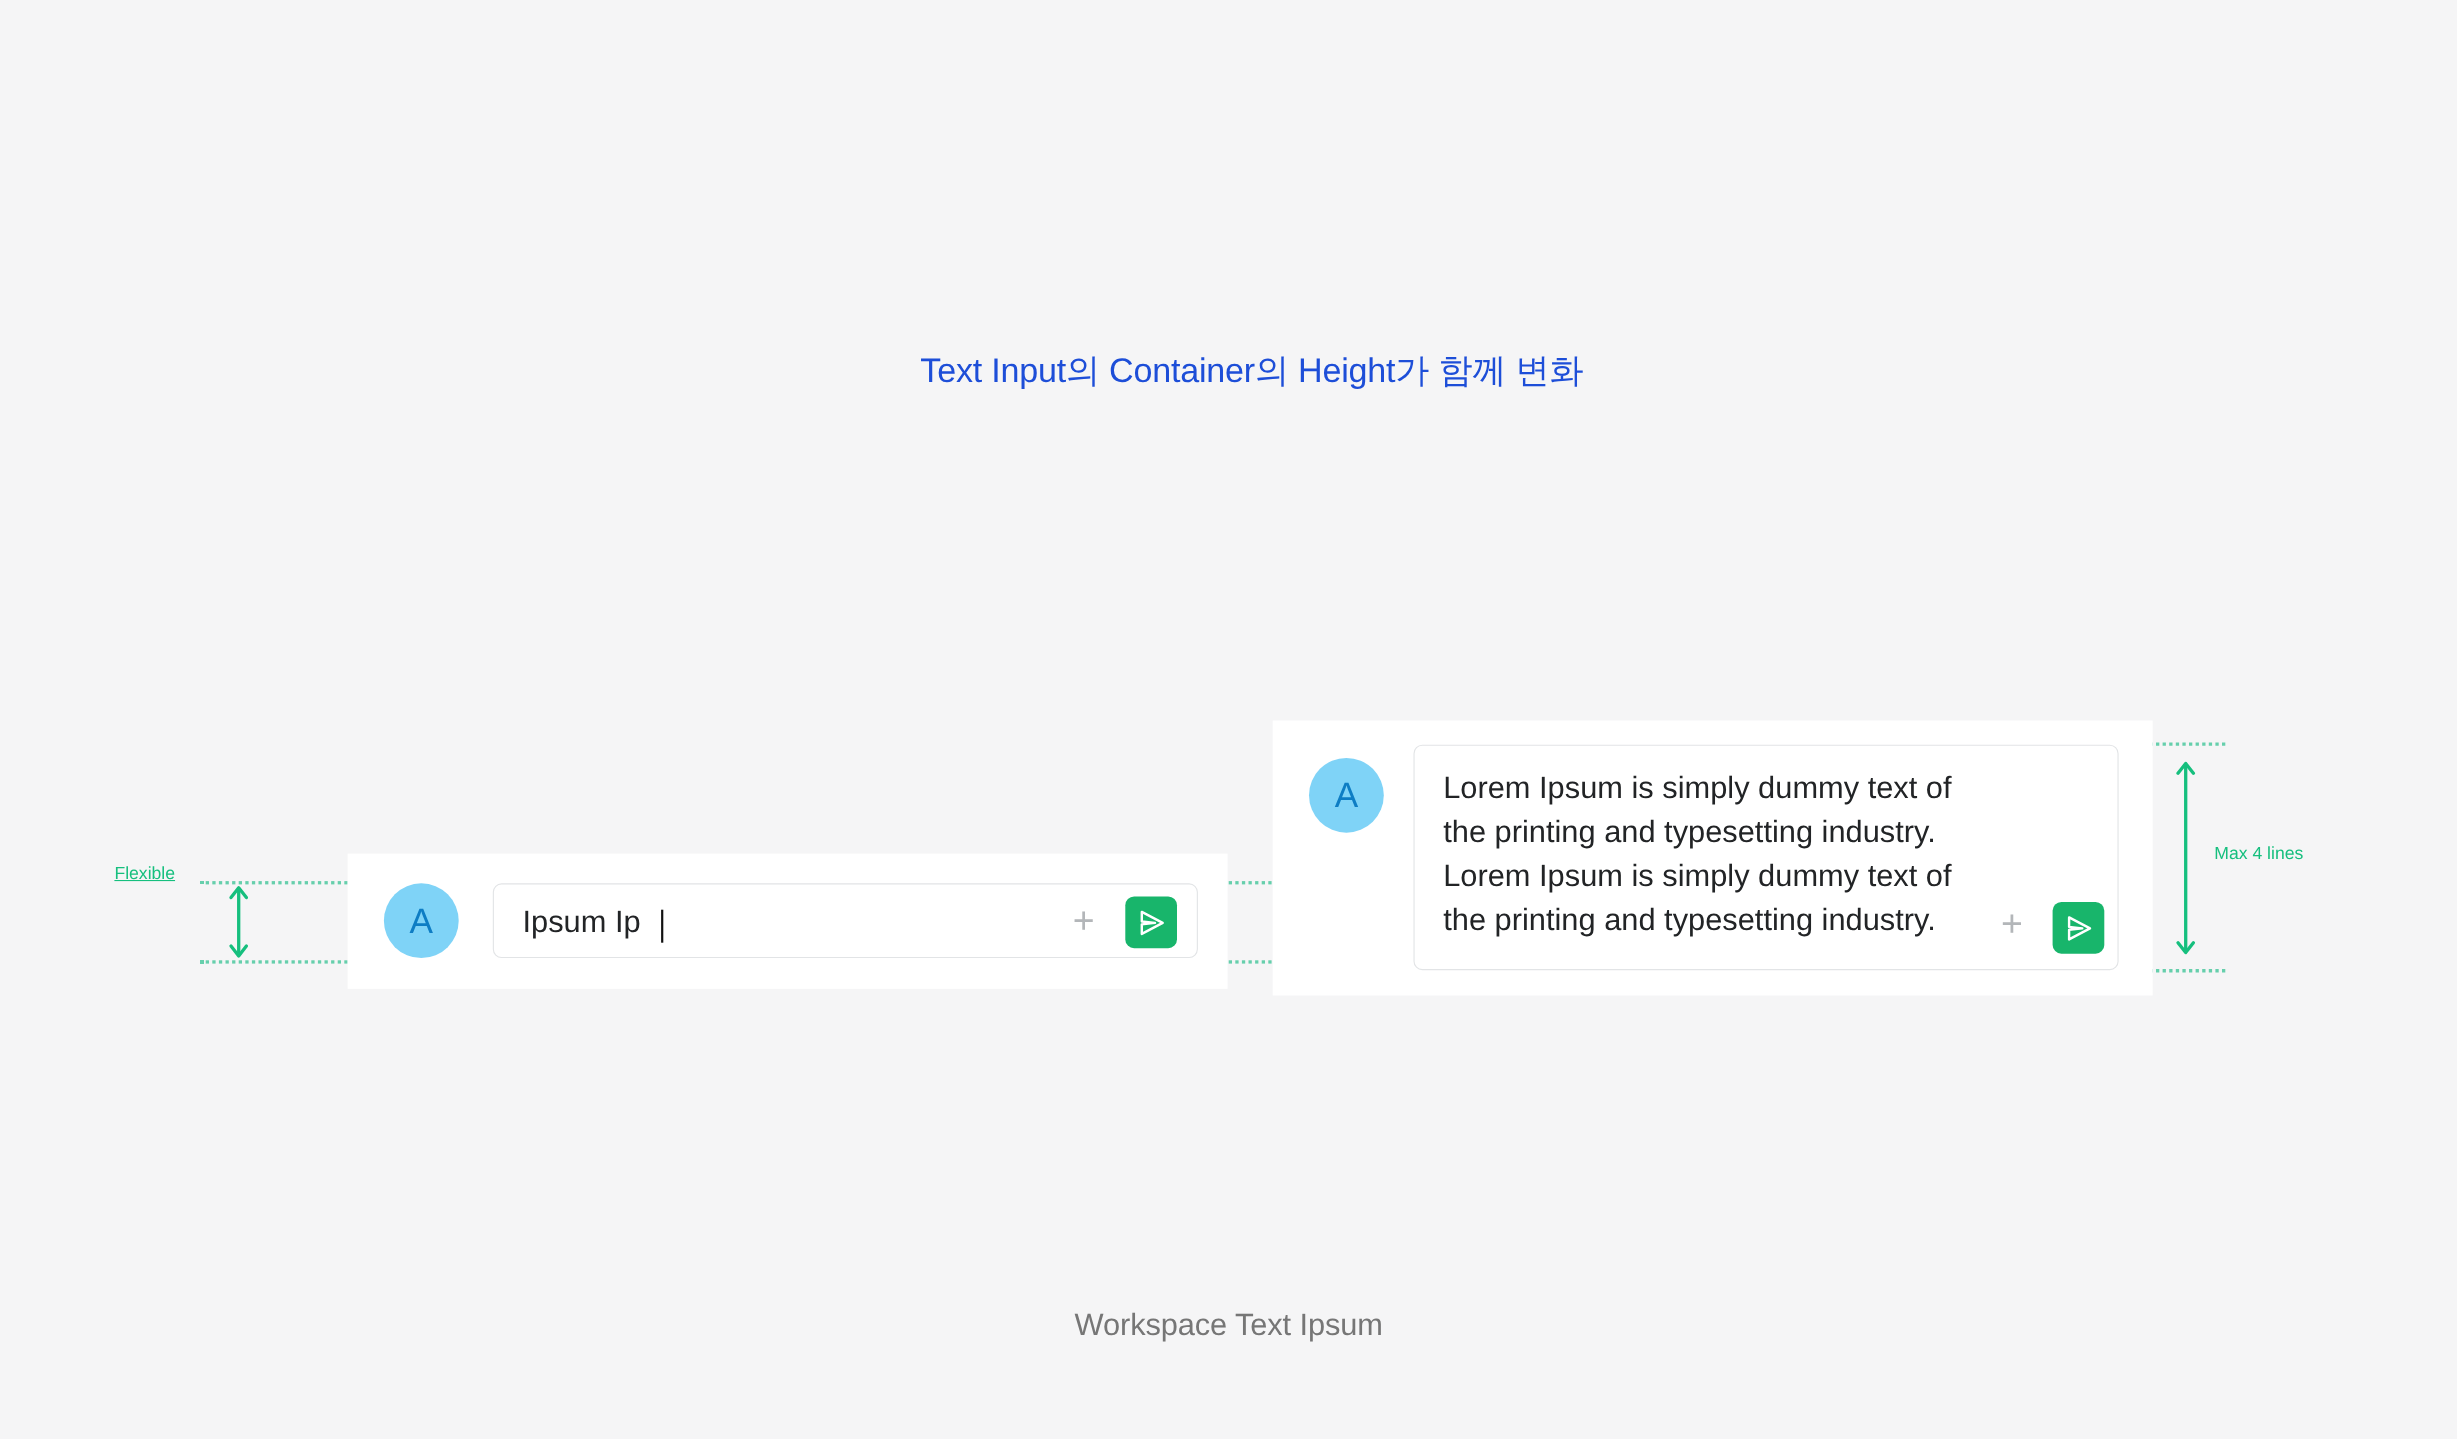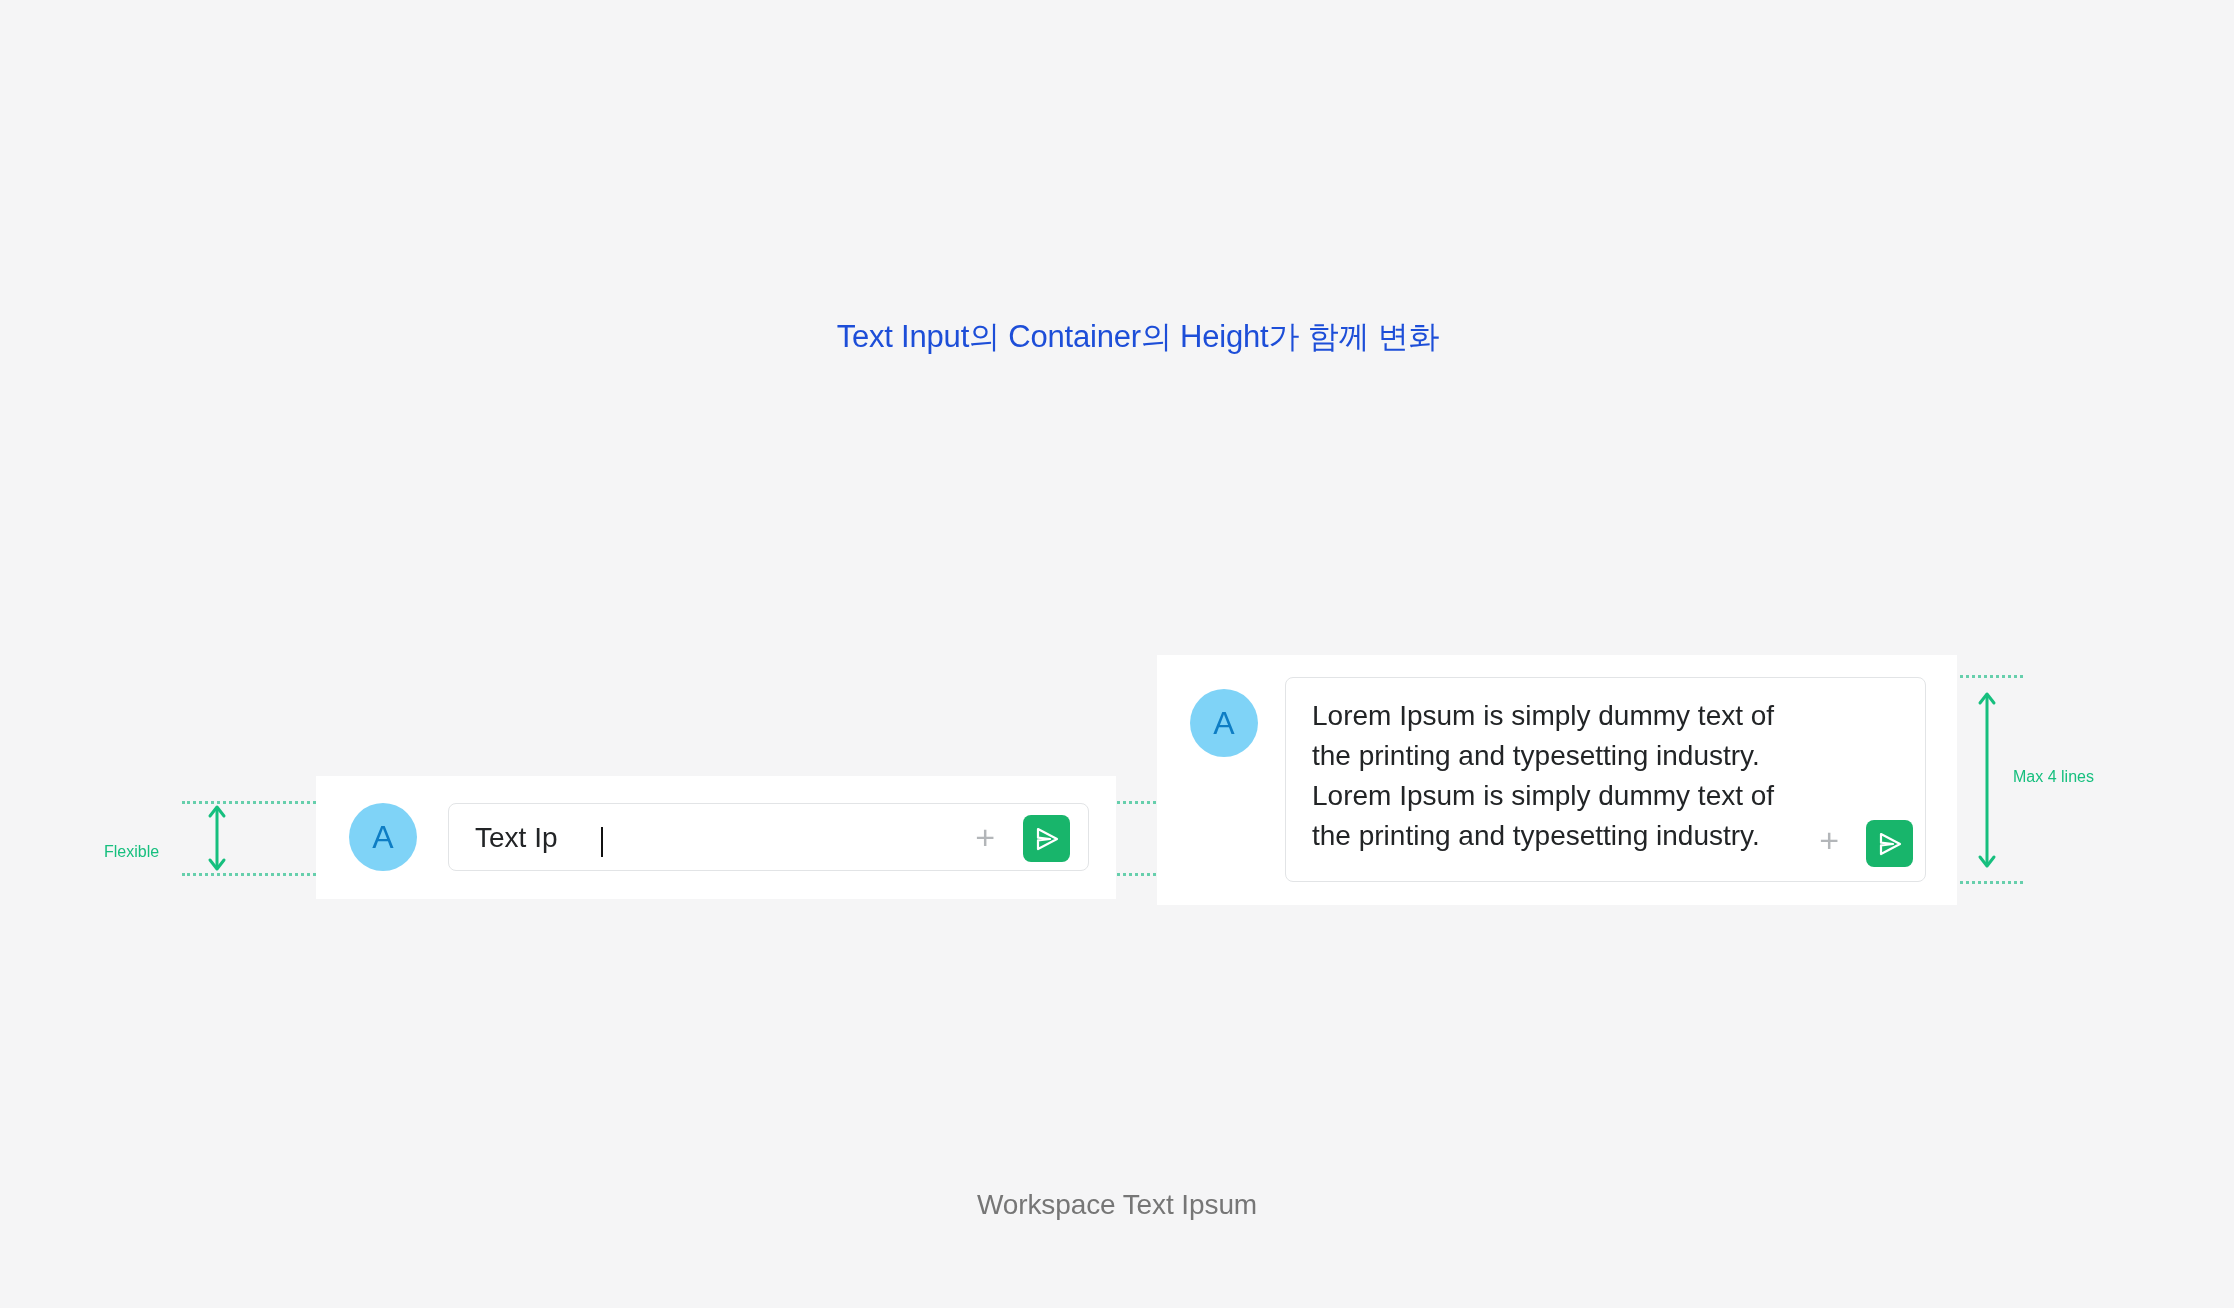"Flexible" div.guide-label { text-decoration: none -> underline; top: 843px -> 786px }
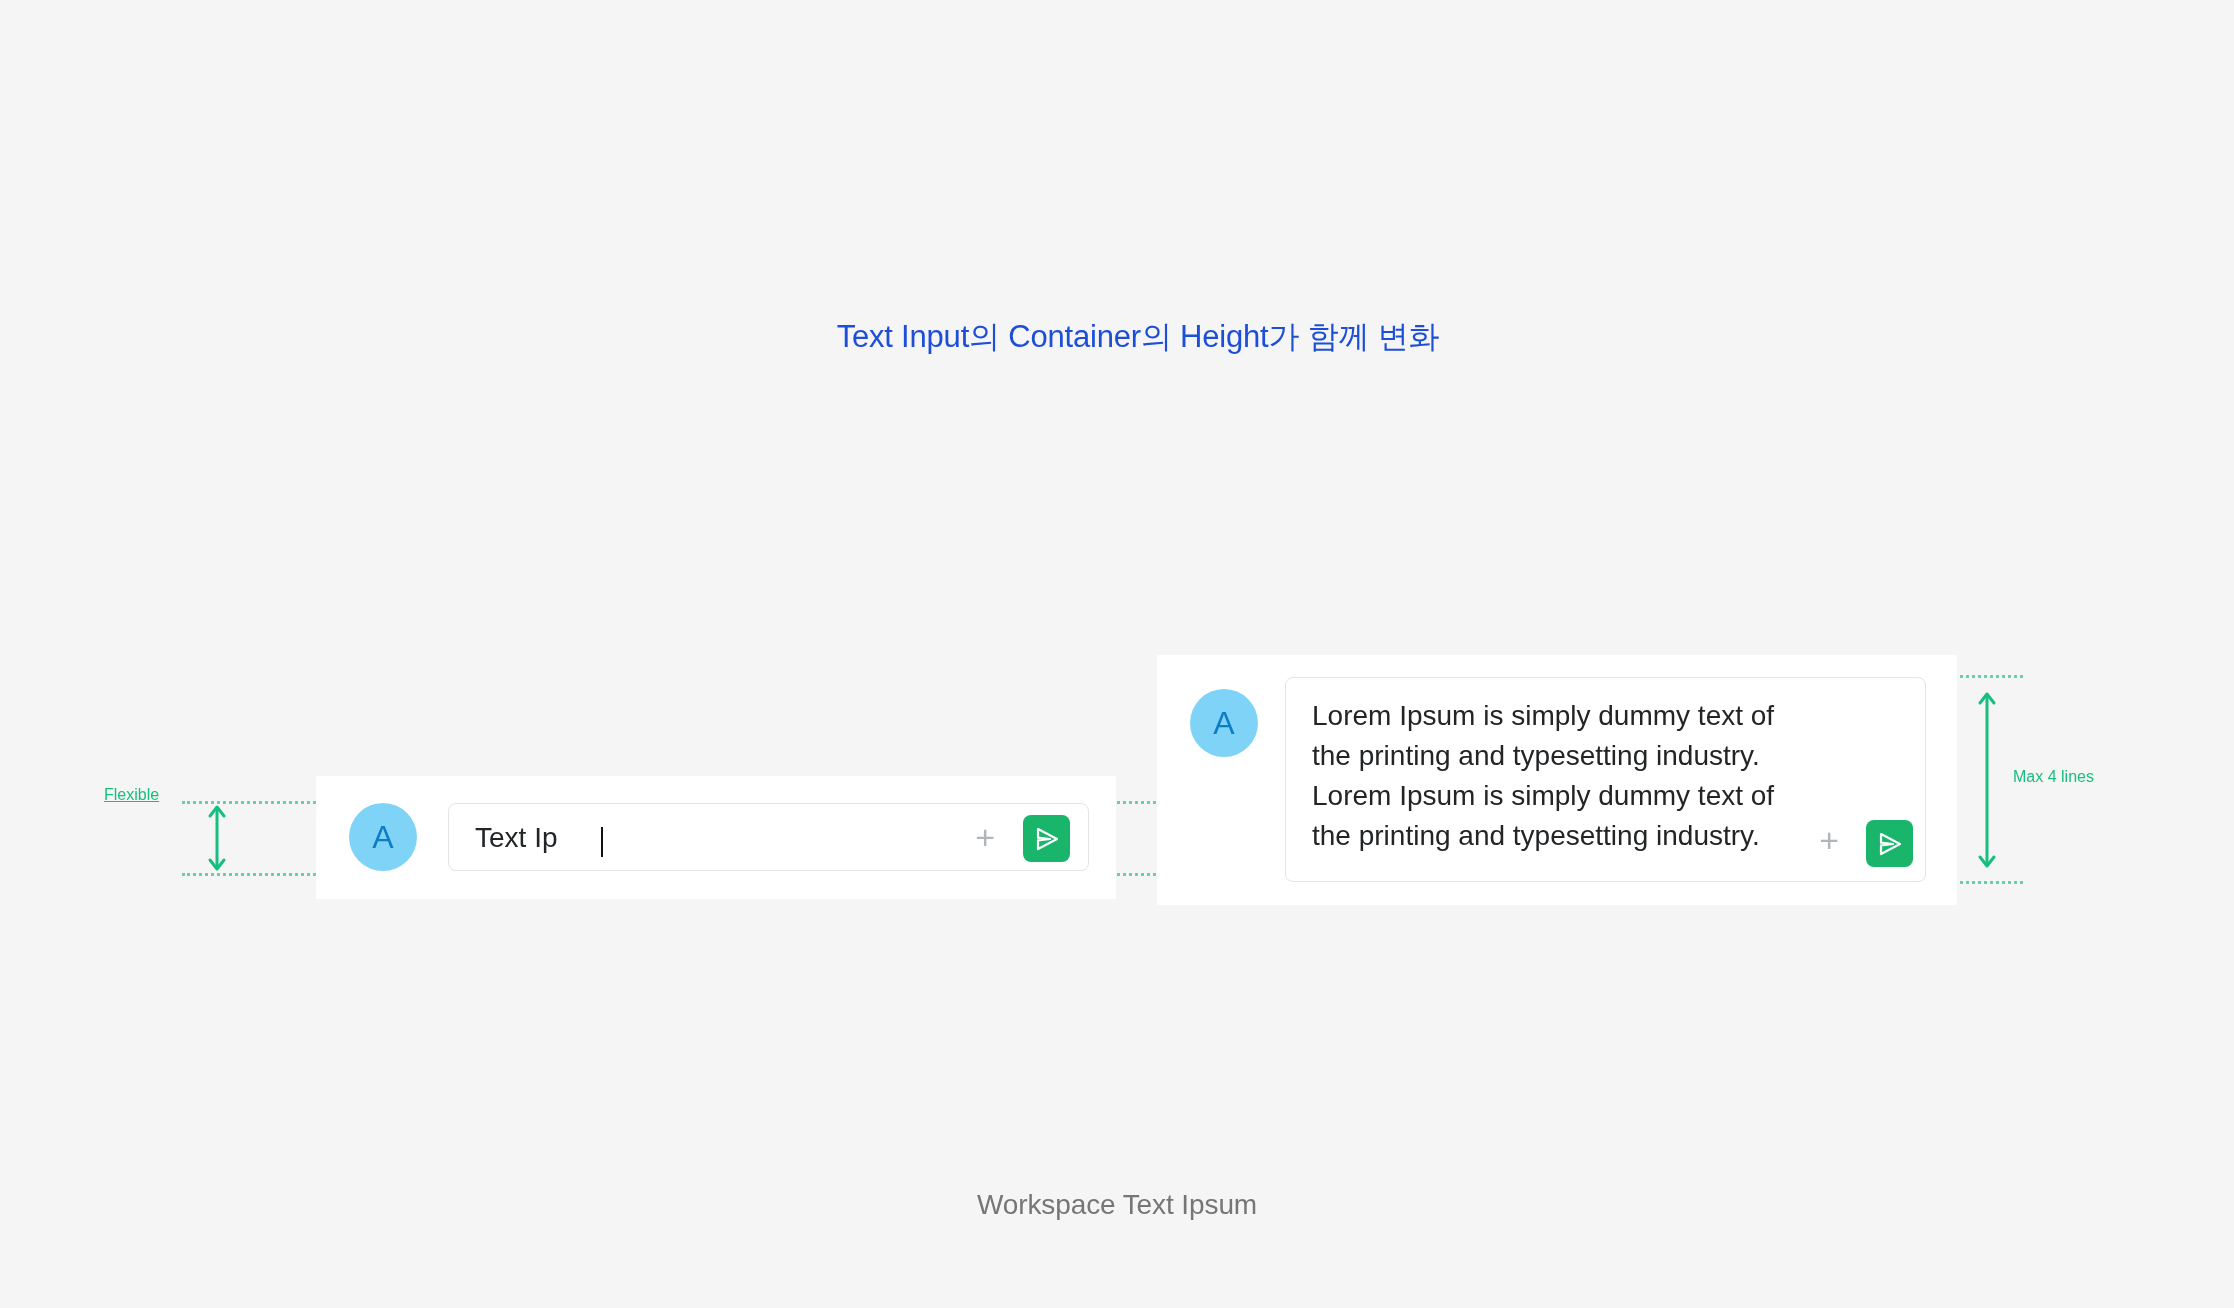"Text Ip" span.input-text { text: Text -> Ipsum }
